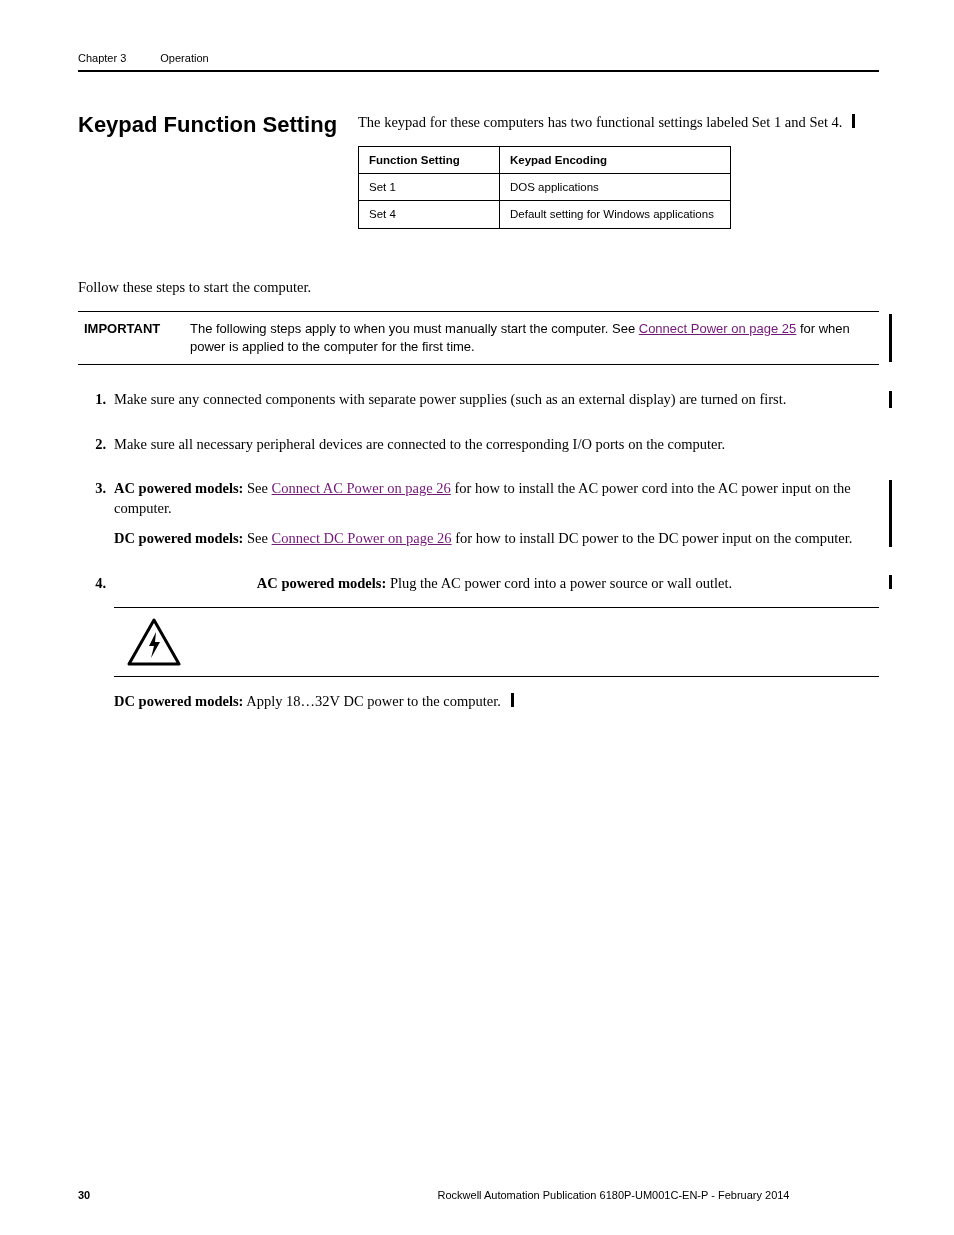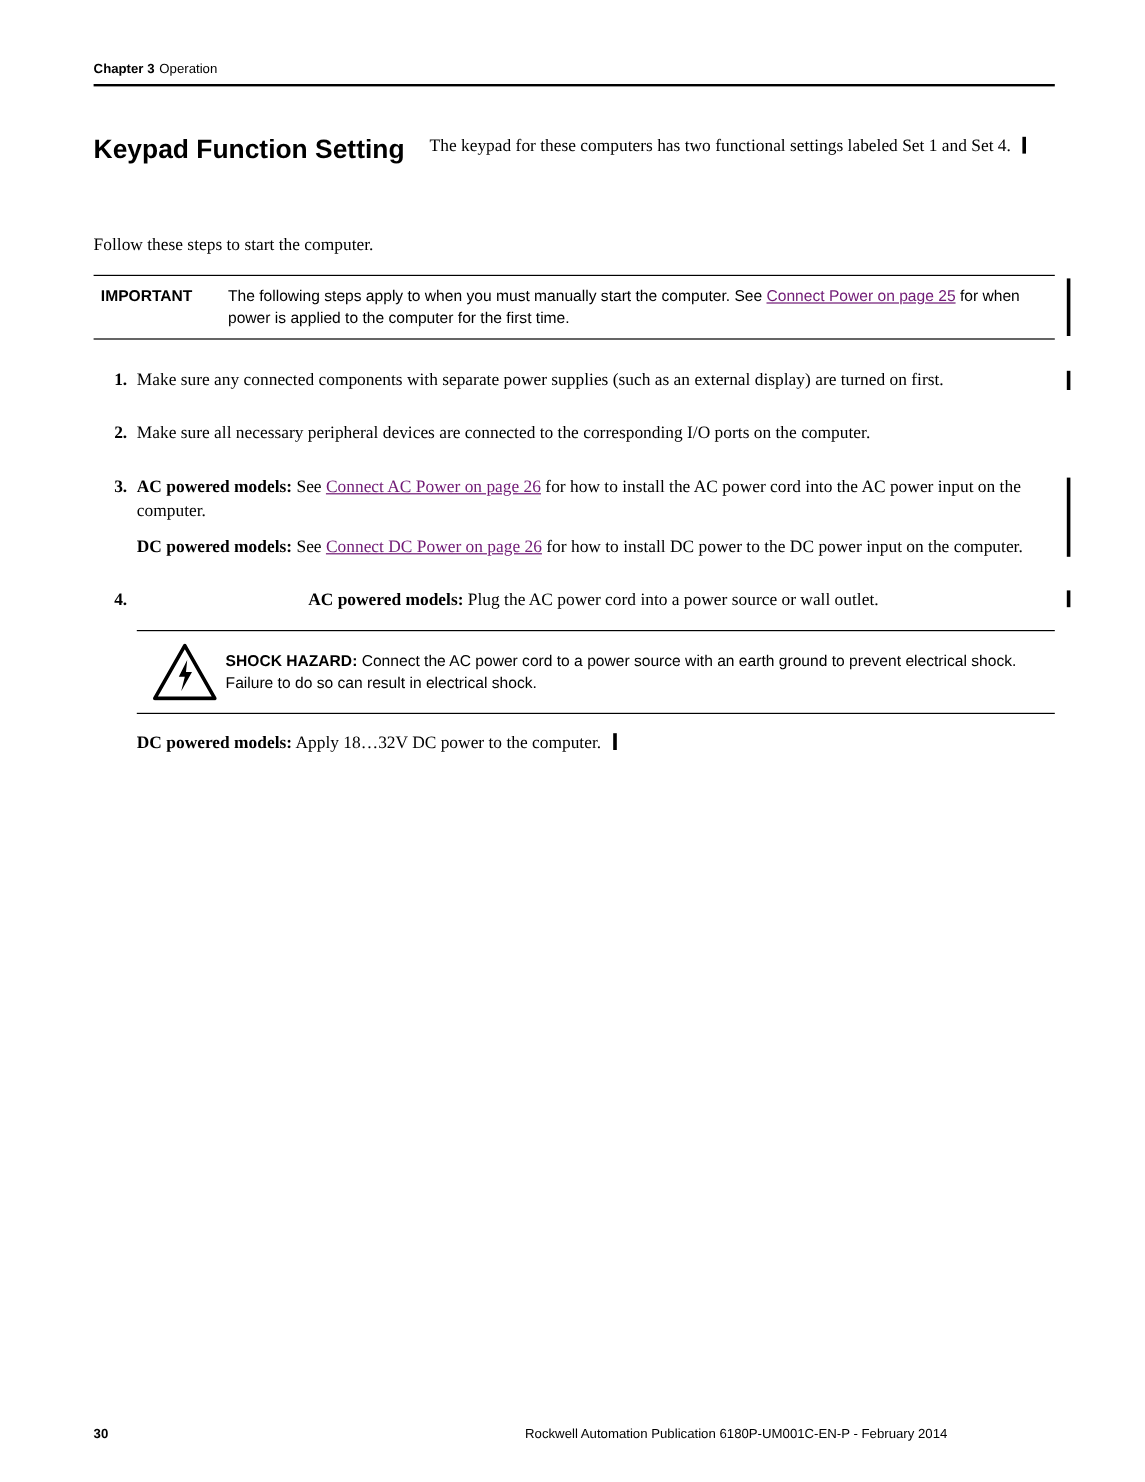"Chapter 3" .running-header .chap { font-weight: bold -> normal; margin-right: 4px -> 34px }
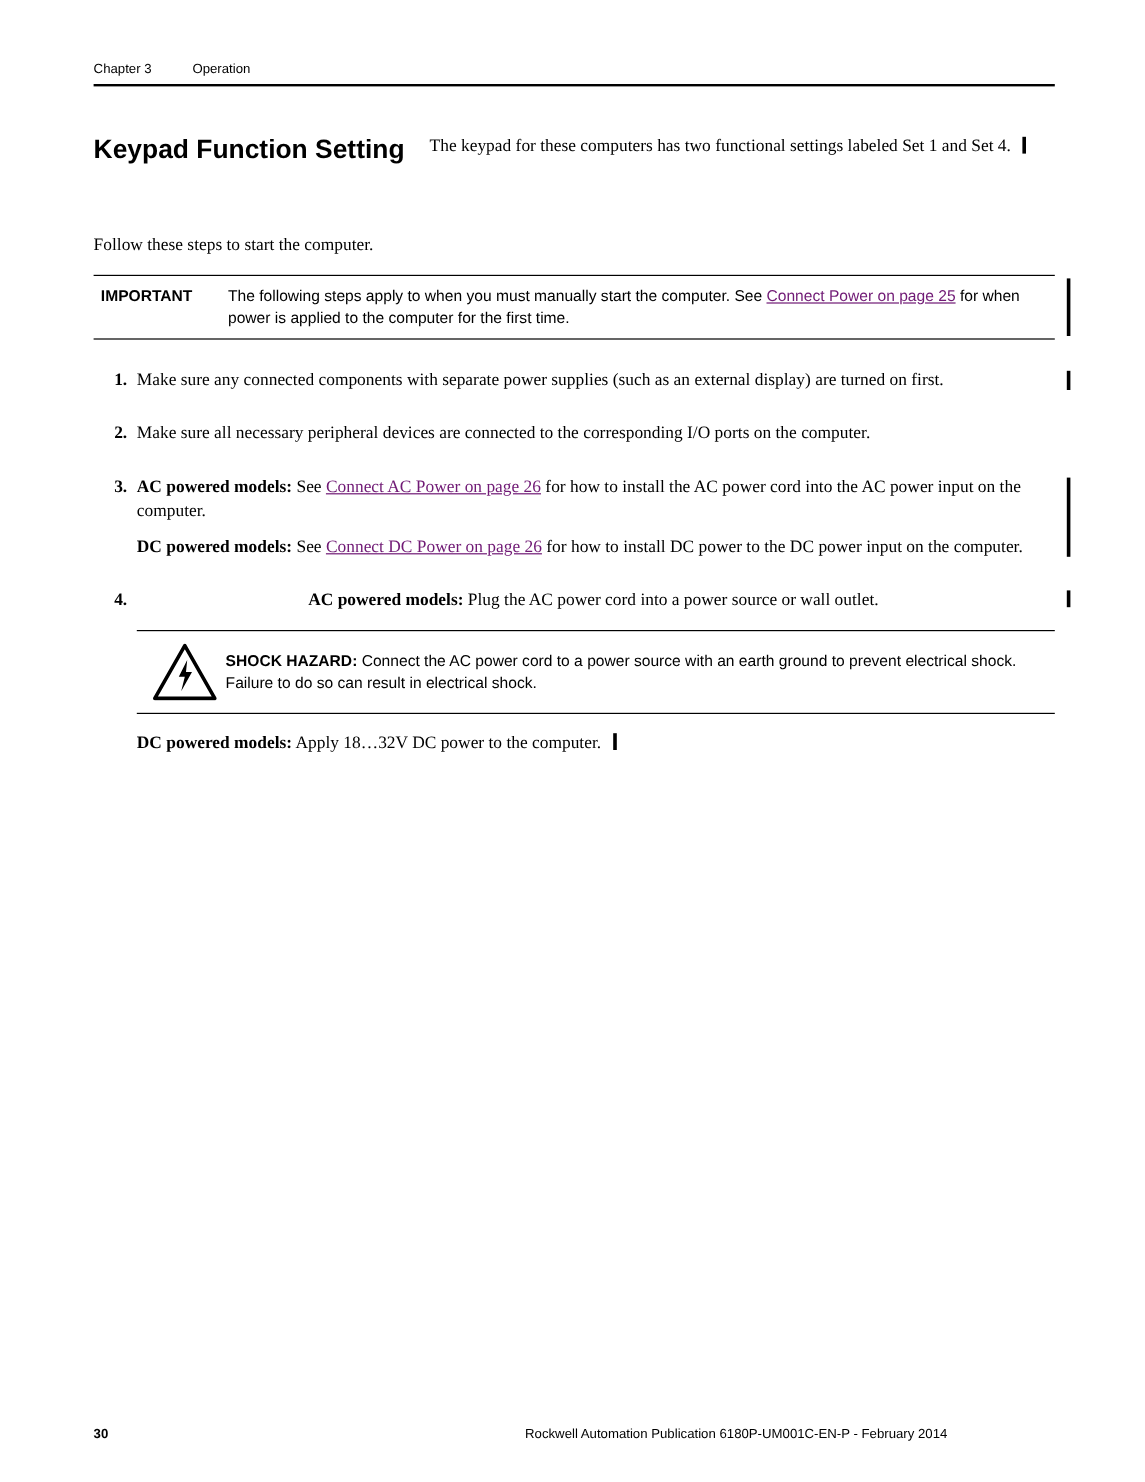"Function Setting" table.data-table { html: none -> <table> <tbody> <tr> <th>Function Setting</th> <th>Keypad Encoding</th> </tr> <tr> <td>Set 1</td> <td>DOS applications</td> </tr> <tr> <td>Set 4</td> <td>Default setting for Windows applications</td> </tr> </tbody> </table> }
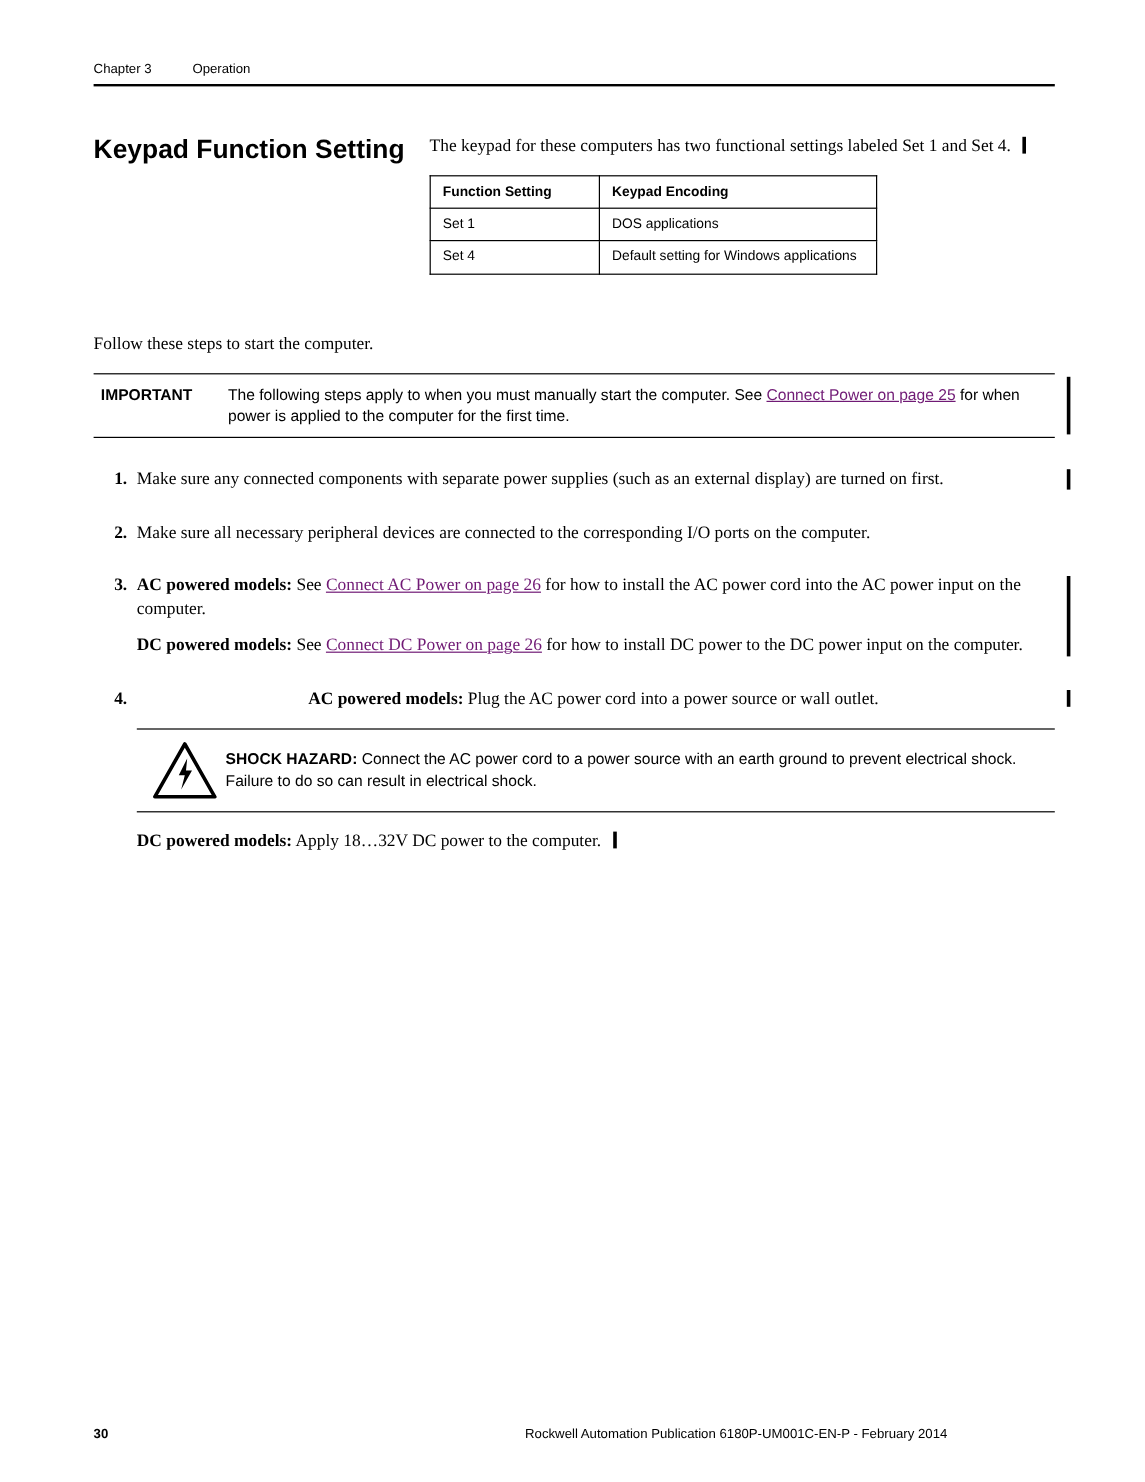"SHOCK HAZARD: Connect the AC" div.text { html: <div> <span>SHOCK HAZARD:</span><span> Connect the AC power cord to a power source with an earth ground to prevent electrical shock. Failure to do so can result in electrical shock.</span> </div> -> none }
